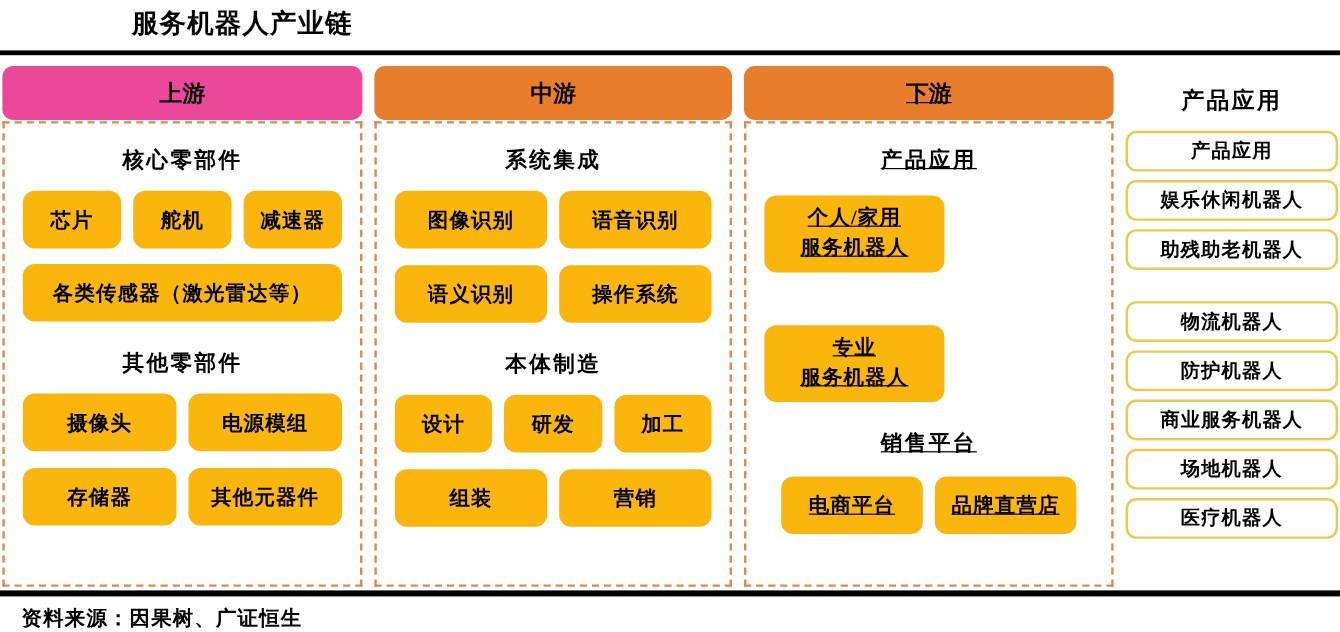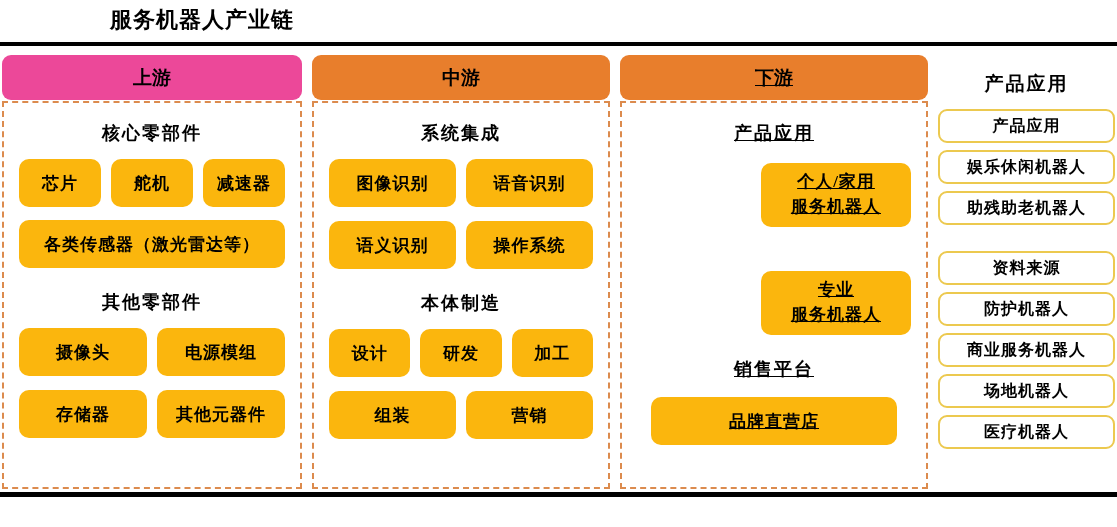"个人/家用" .center-wrap { justify-content: flex-end -> flex-start }
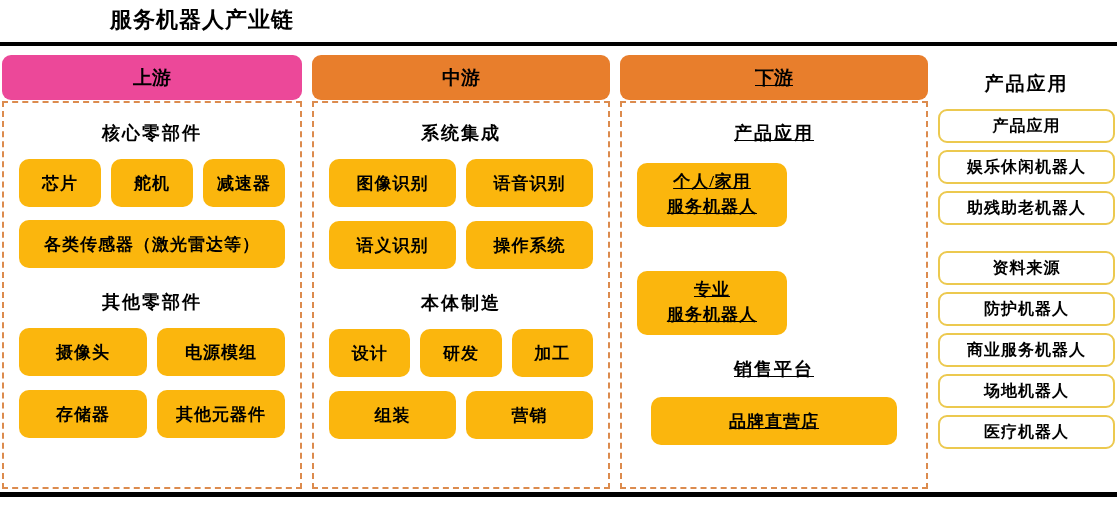"资料来源" div.abox { text: 资料来源 -> 物流机器人 }
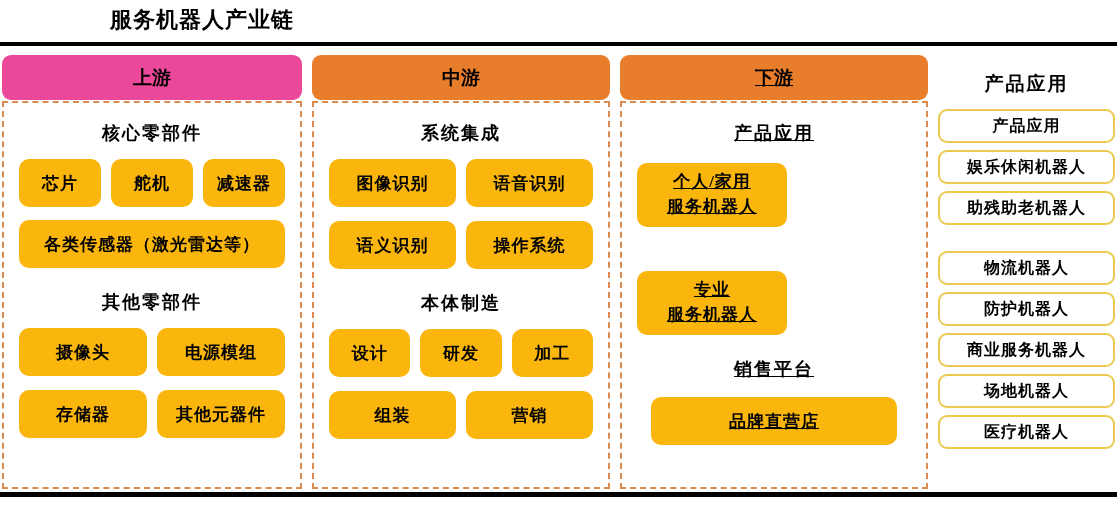"电商平台" div.ybox { html: none -> <div>电商平台</div> }
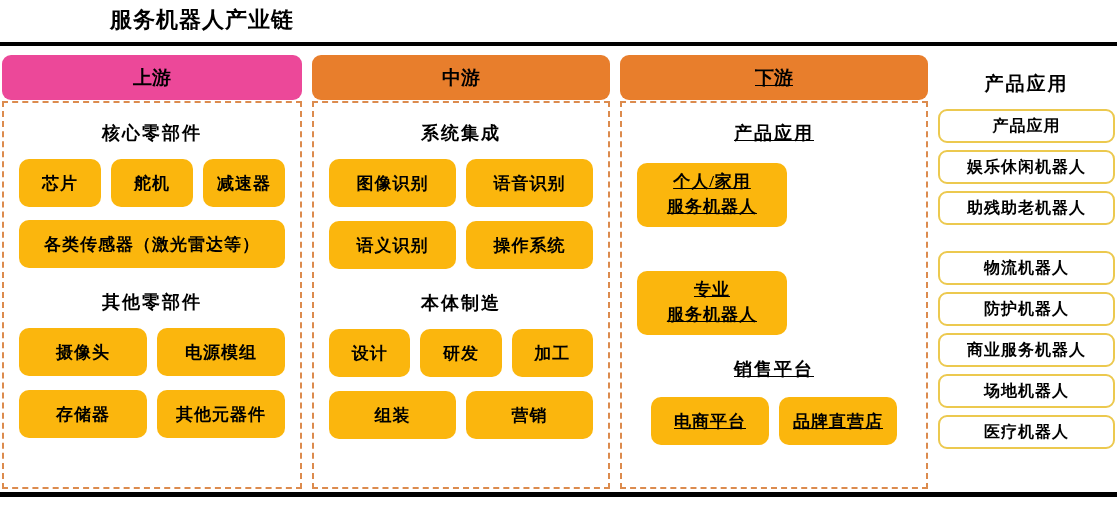"资料来源：因果树、广证恒生" div.source { html: none -> <div>资料来源：因果树、广证恒生</div> }
